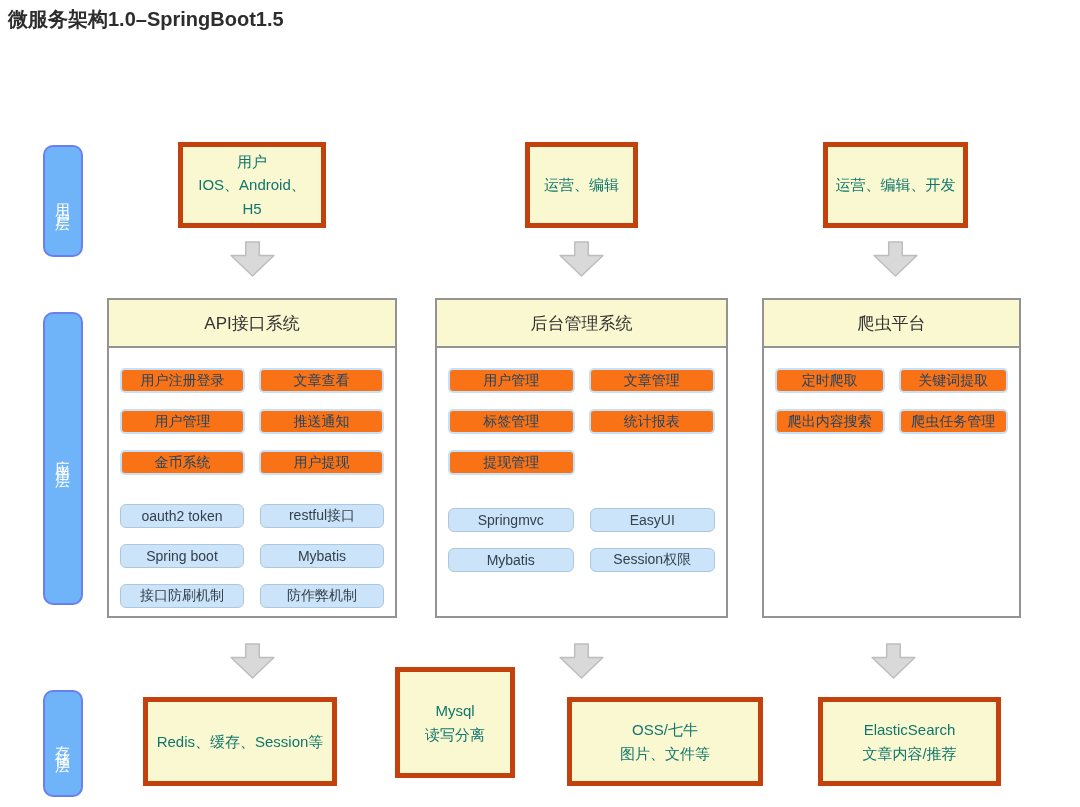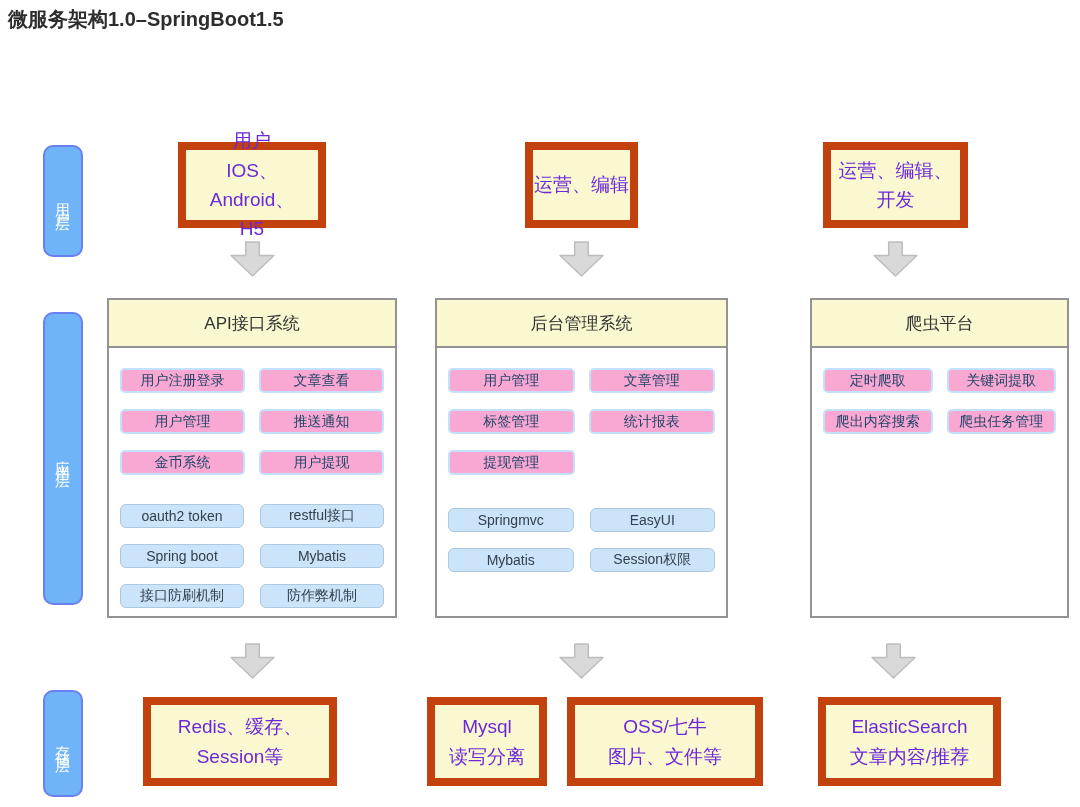"用户" .sticky { border: 8px solid #c2410c -> 5px solid #c2410c; color: #6d28d9 -> #0f766e; font-size: 19px -> 15px }
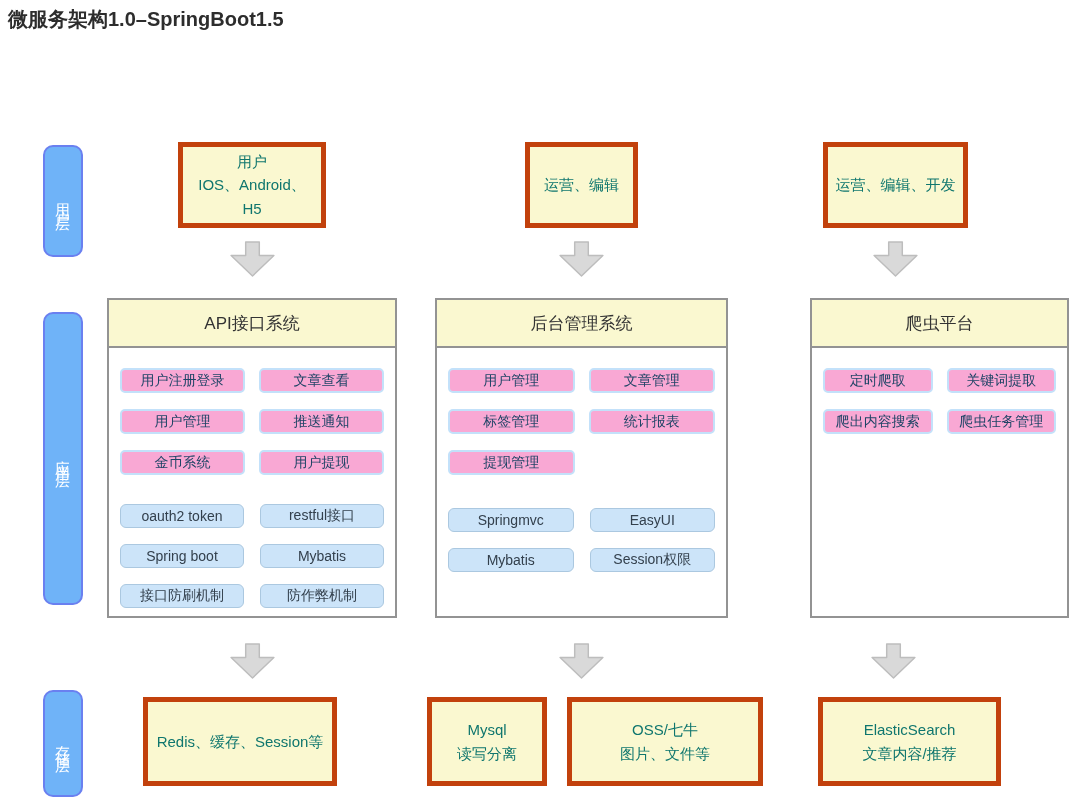"爬虫平台" .sys-3 { margin-left: 48px -> none }
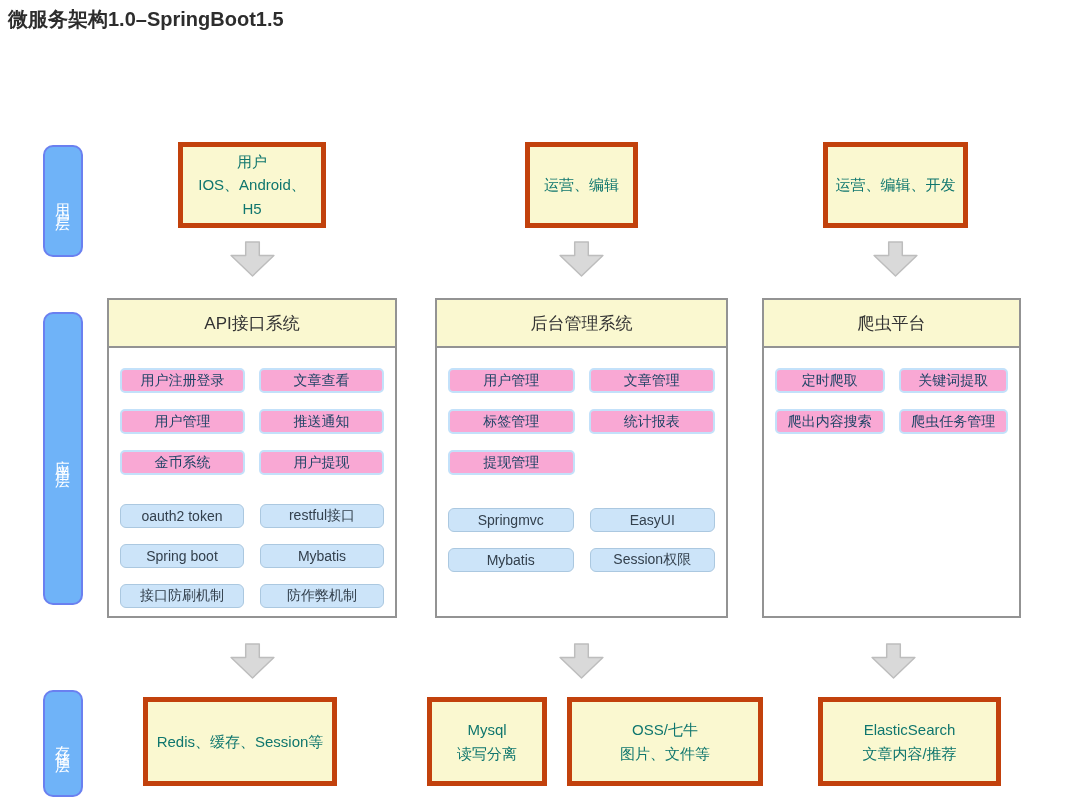"用户注册登录" .btn-feature { background: #f9a8d4 -> #f97316 }
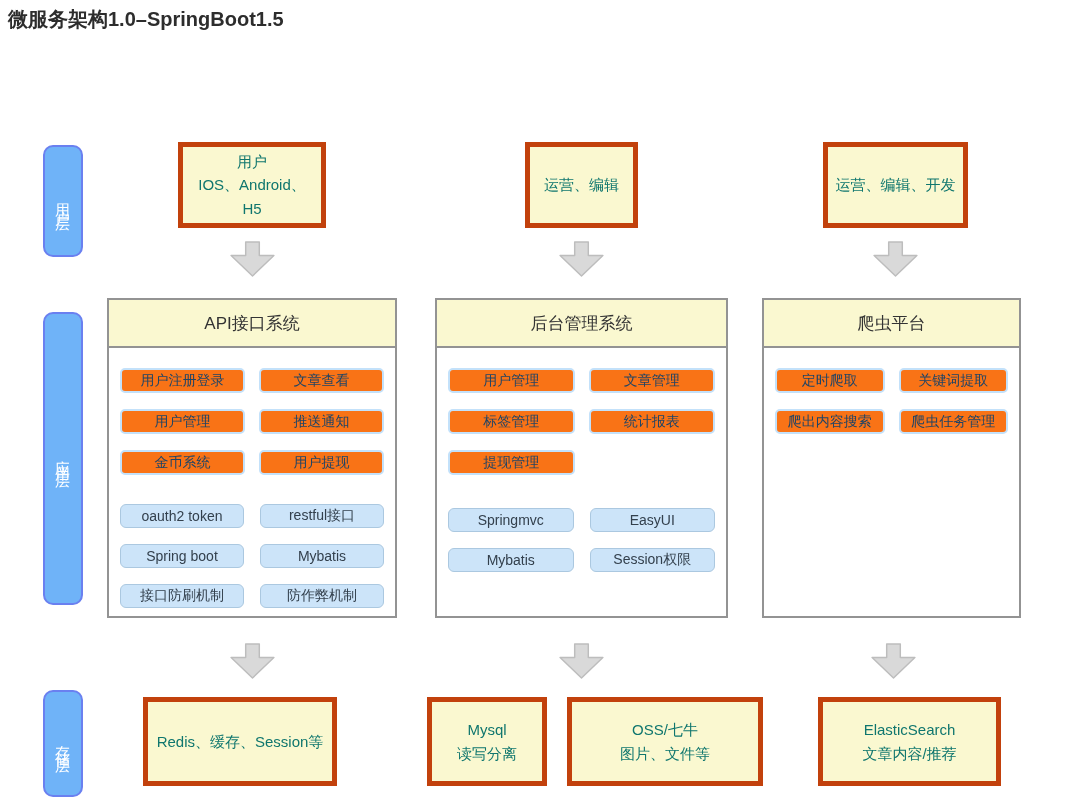"Mysql" .store-2 { height: 89px -> 111px; margin-left: 32px -> none; top: 697px -> 667px }
